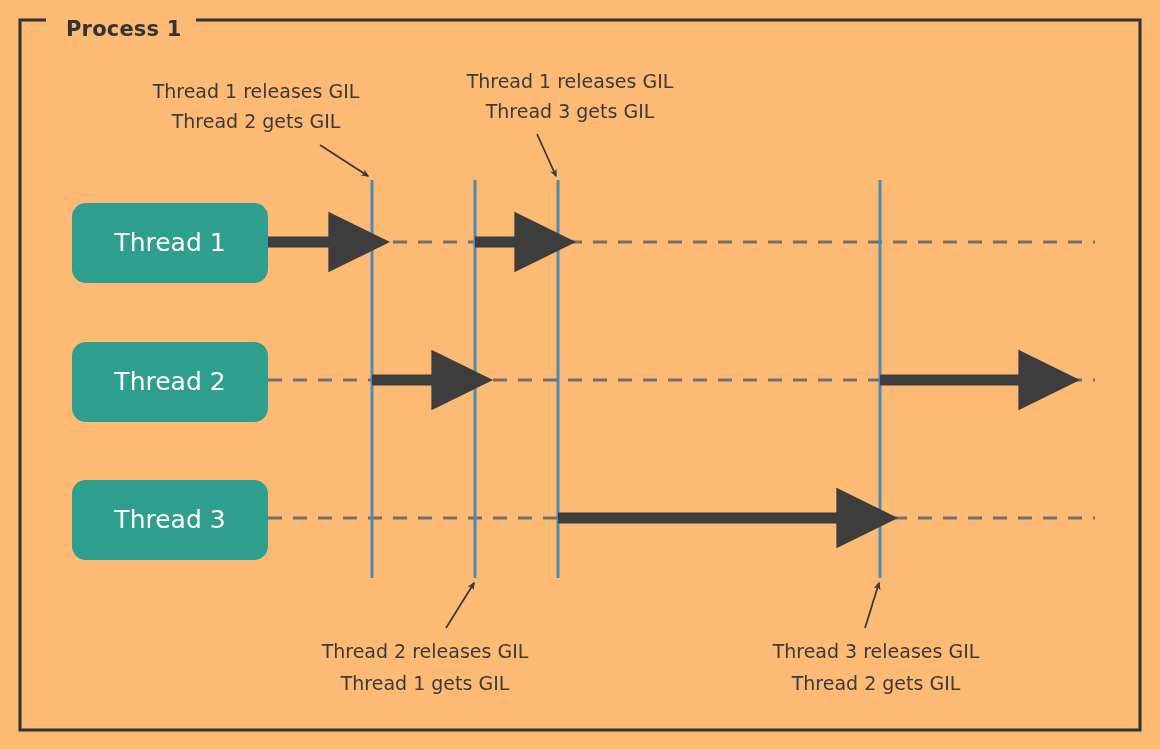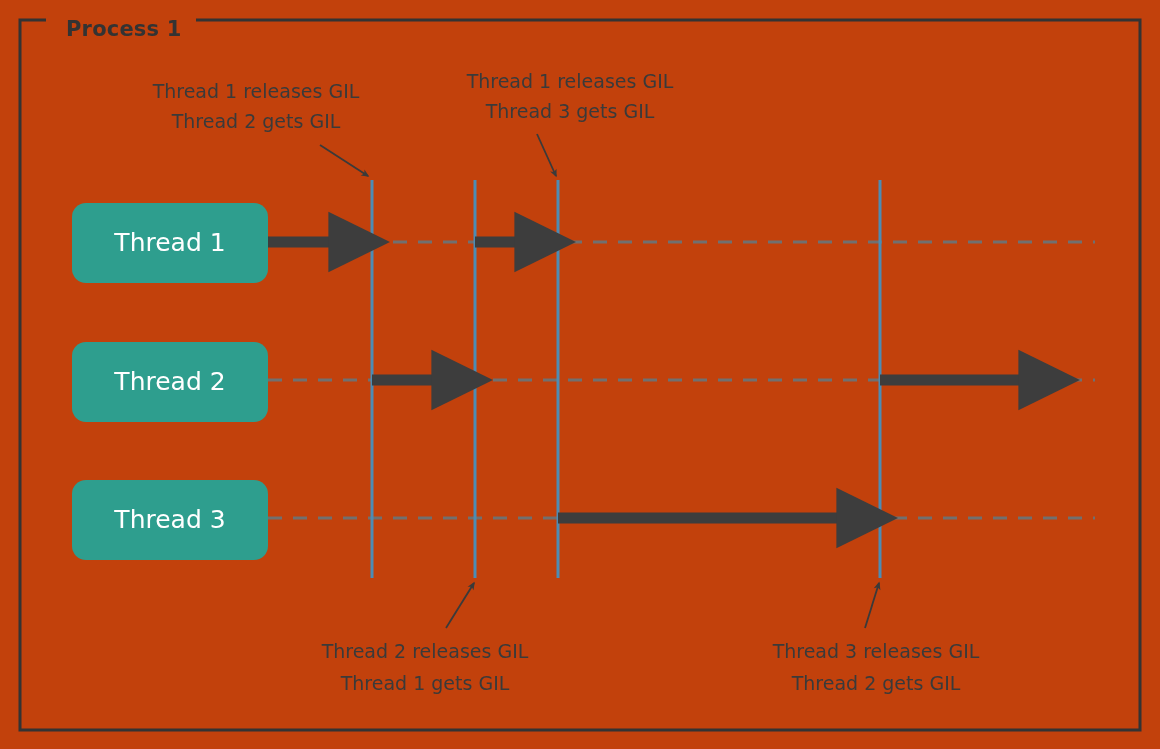"Process 1" #stage { background: #c2410c -> #fdba74 }
